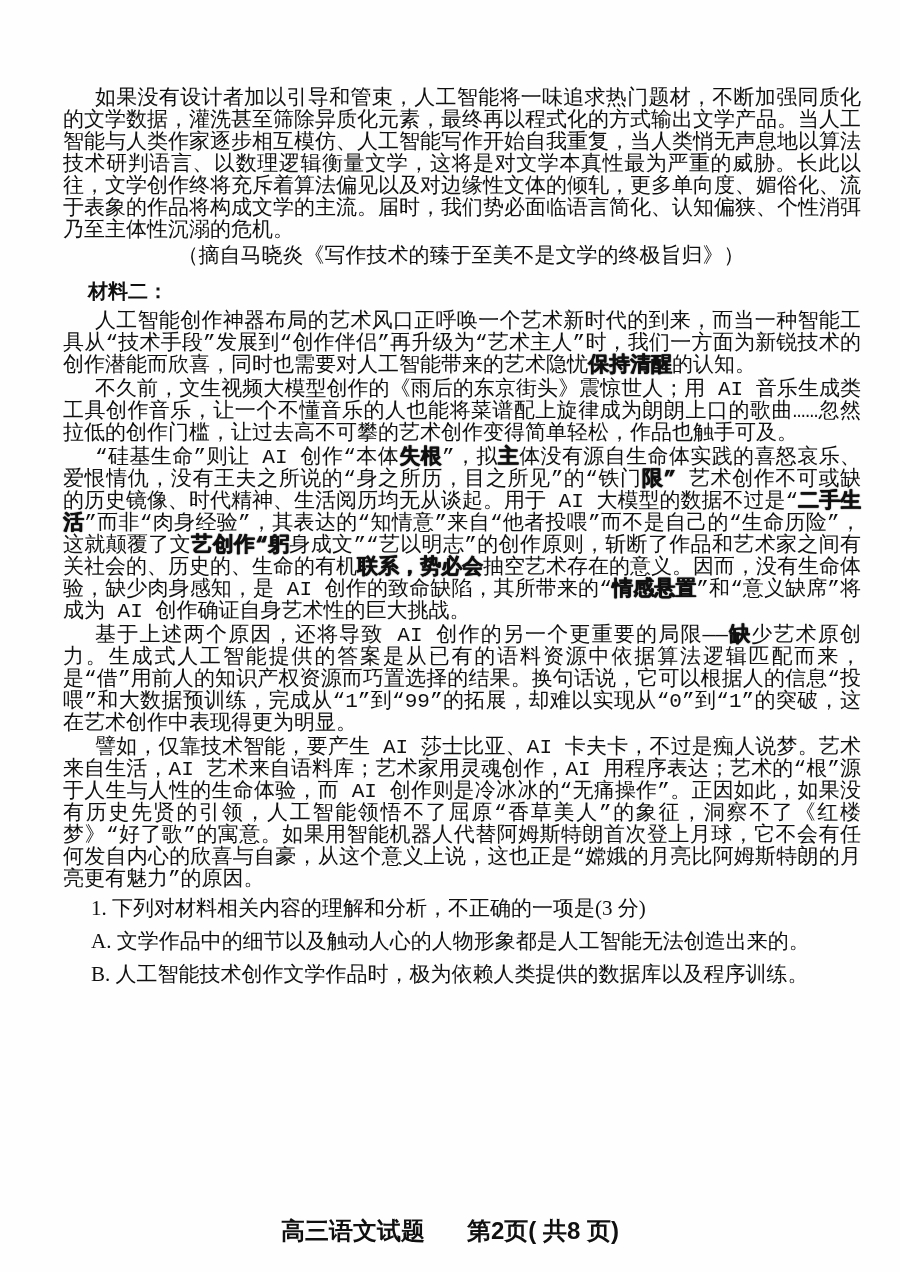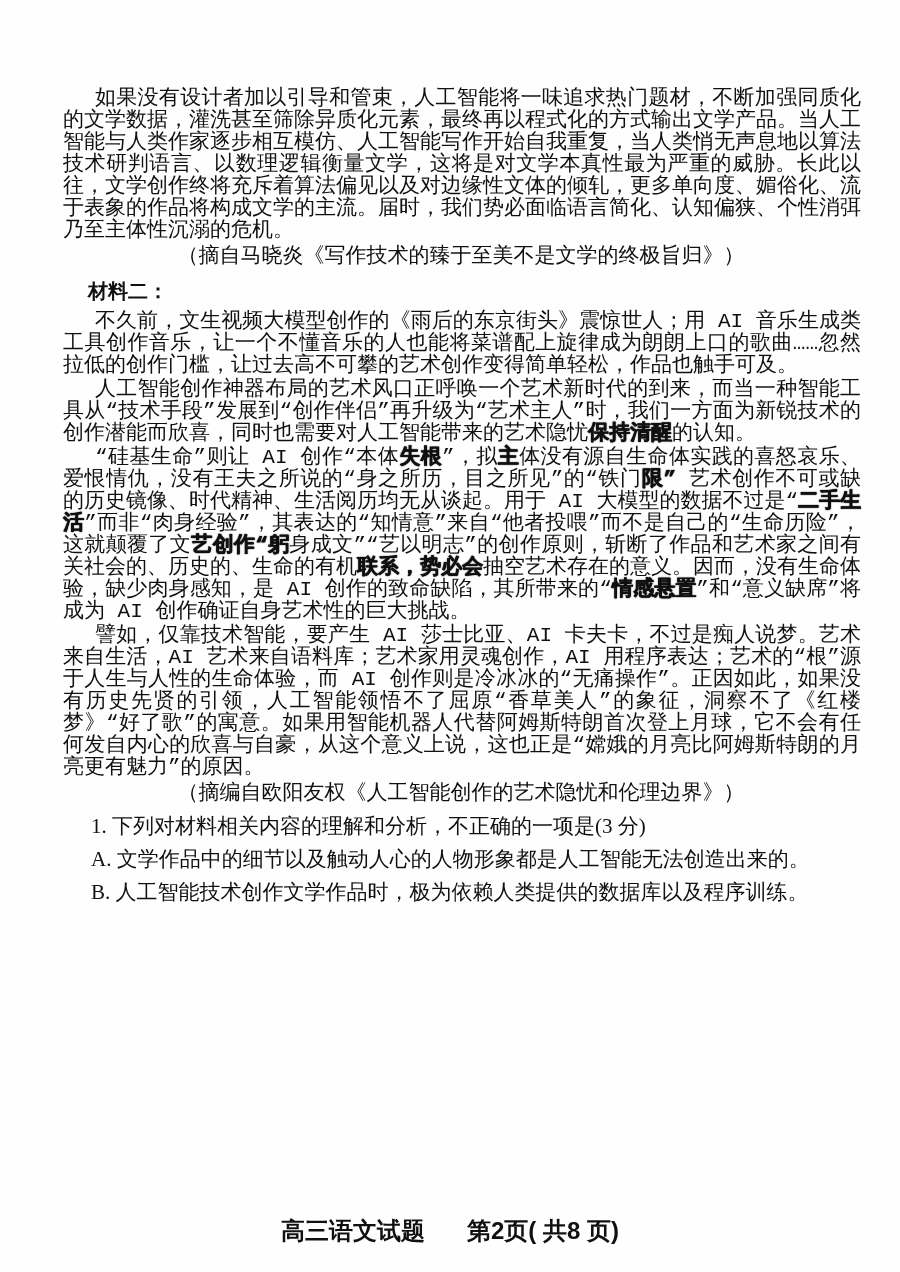"不久前，文生视频大模型创作的《雨后的东京街头》震惊世人；用 AI" p.body { order: before "人工智能创作神器布局的艺术风口正呼唤一个艺术新时代的到来，而当一种智能工具从“技" -> after "人工智能创作神器布局的艺术风口正呼唤一个艺术新时代的到来，而当一种智能工具从“技" }
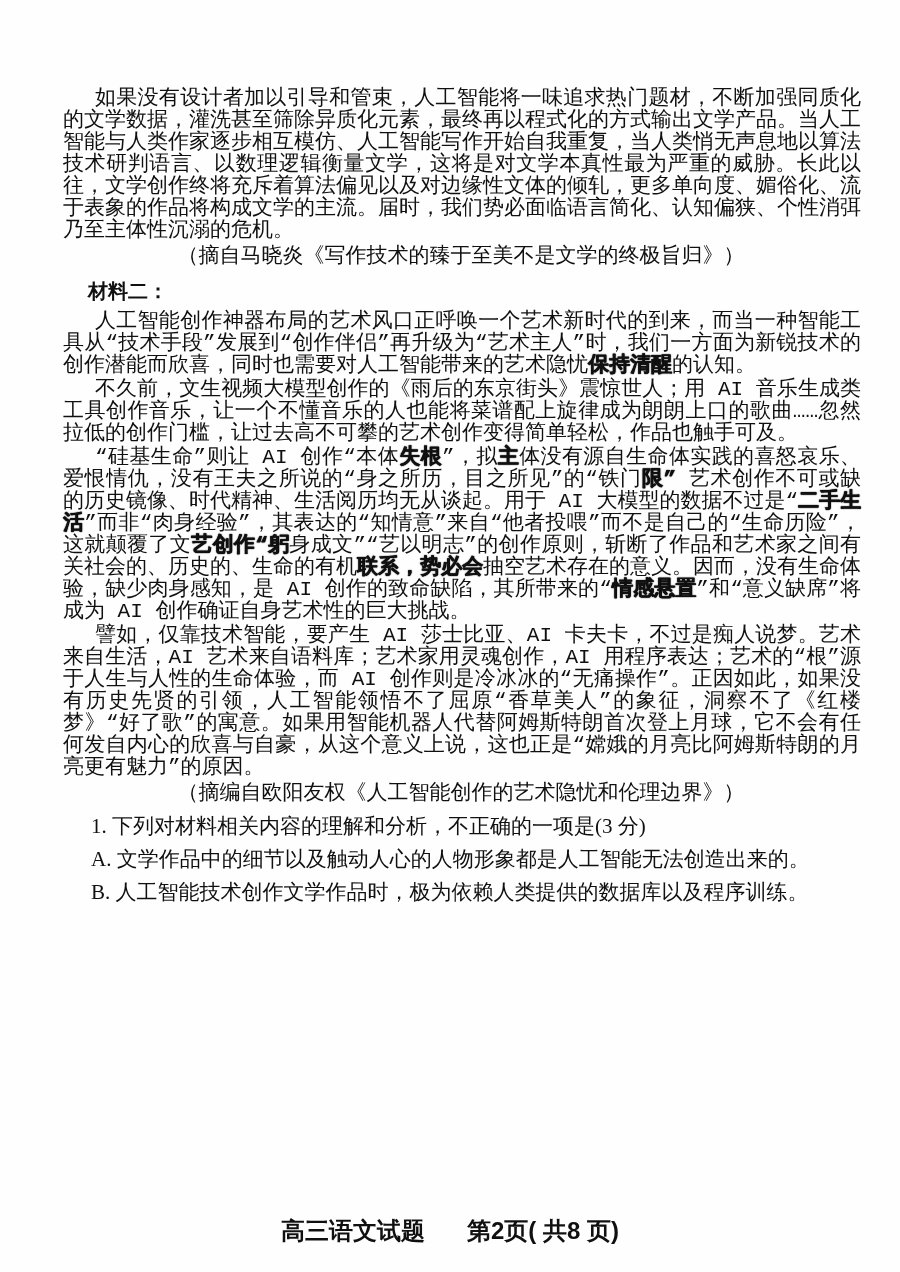"基于上述两个原因，还将导致 AI" p.body { html: none -> <p><span>基于上述两个原因，还将导致 AI 创作的另一个更重要的局限——</span><span>缺</span><span>少艺术原创力。生成式人工智能提供的答案是从已有的语料资源中依据算法逻辑匹配而来，是“借”用前人的知识产权资源而巧置选择的结果。换句话说，它可以根据人的信息“投喂”和大数据预训练，完成从“1”到“99”的拓展，却难以实现从“0”到“1”的突破，这在艺术创作中表现得更为明显。</span></p> }
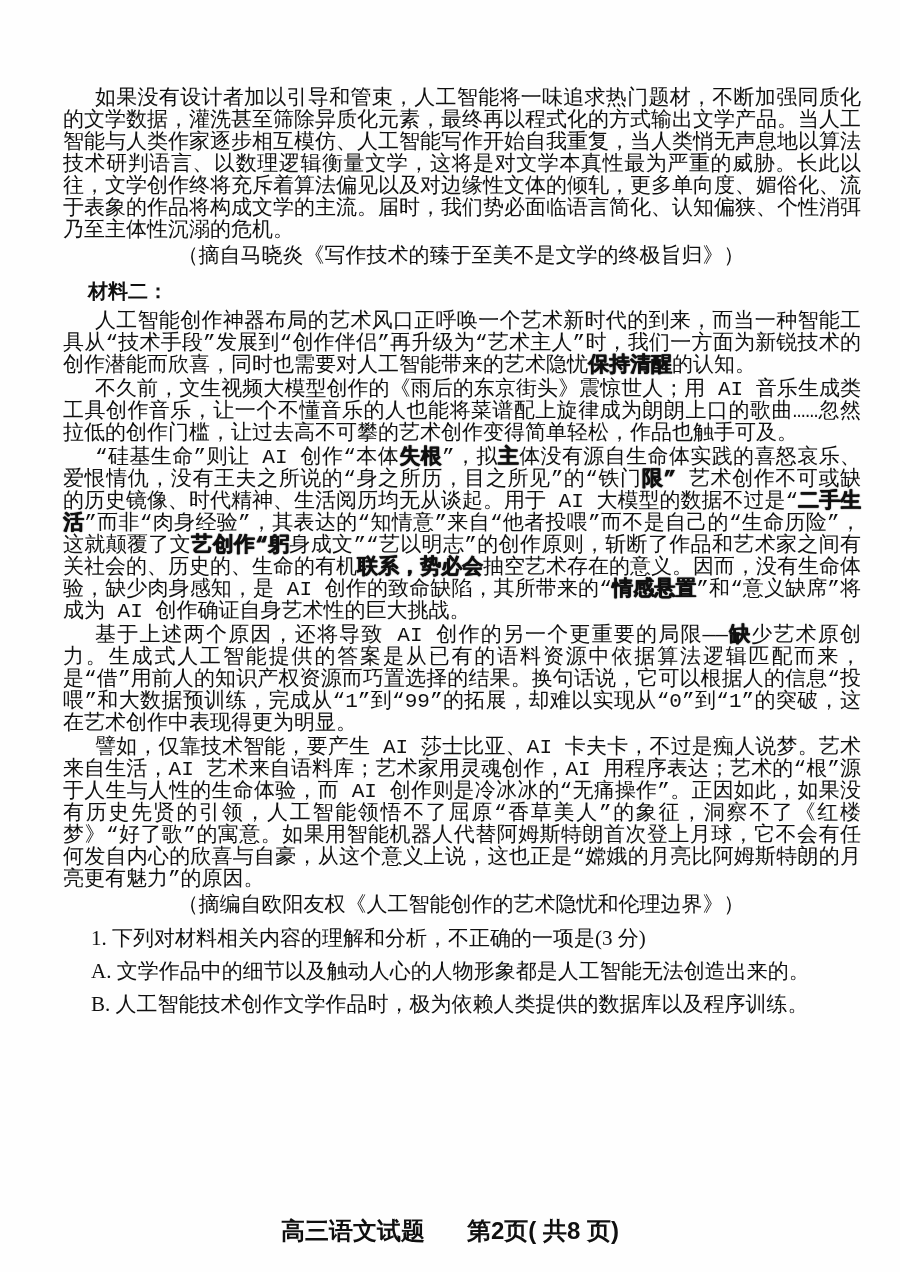"（摘编自欧阳友权《人工智能创作的艺术隐忧和伦理边界》）" p.body { html: <p>（摘编自欧阳友权《人工智能创作的艺术隐忧和伦理边界》）</p> -> none }
